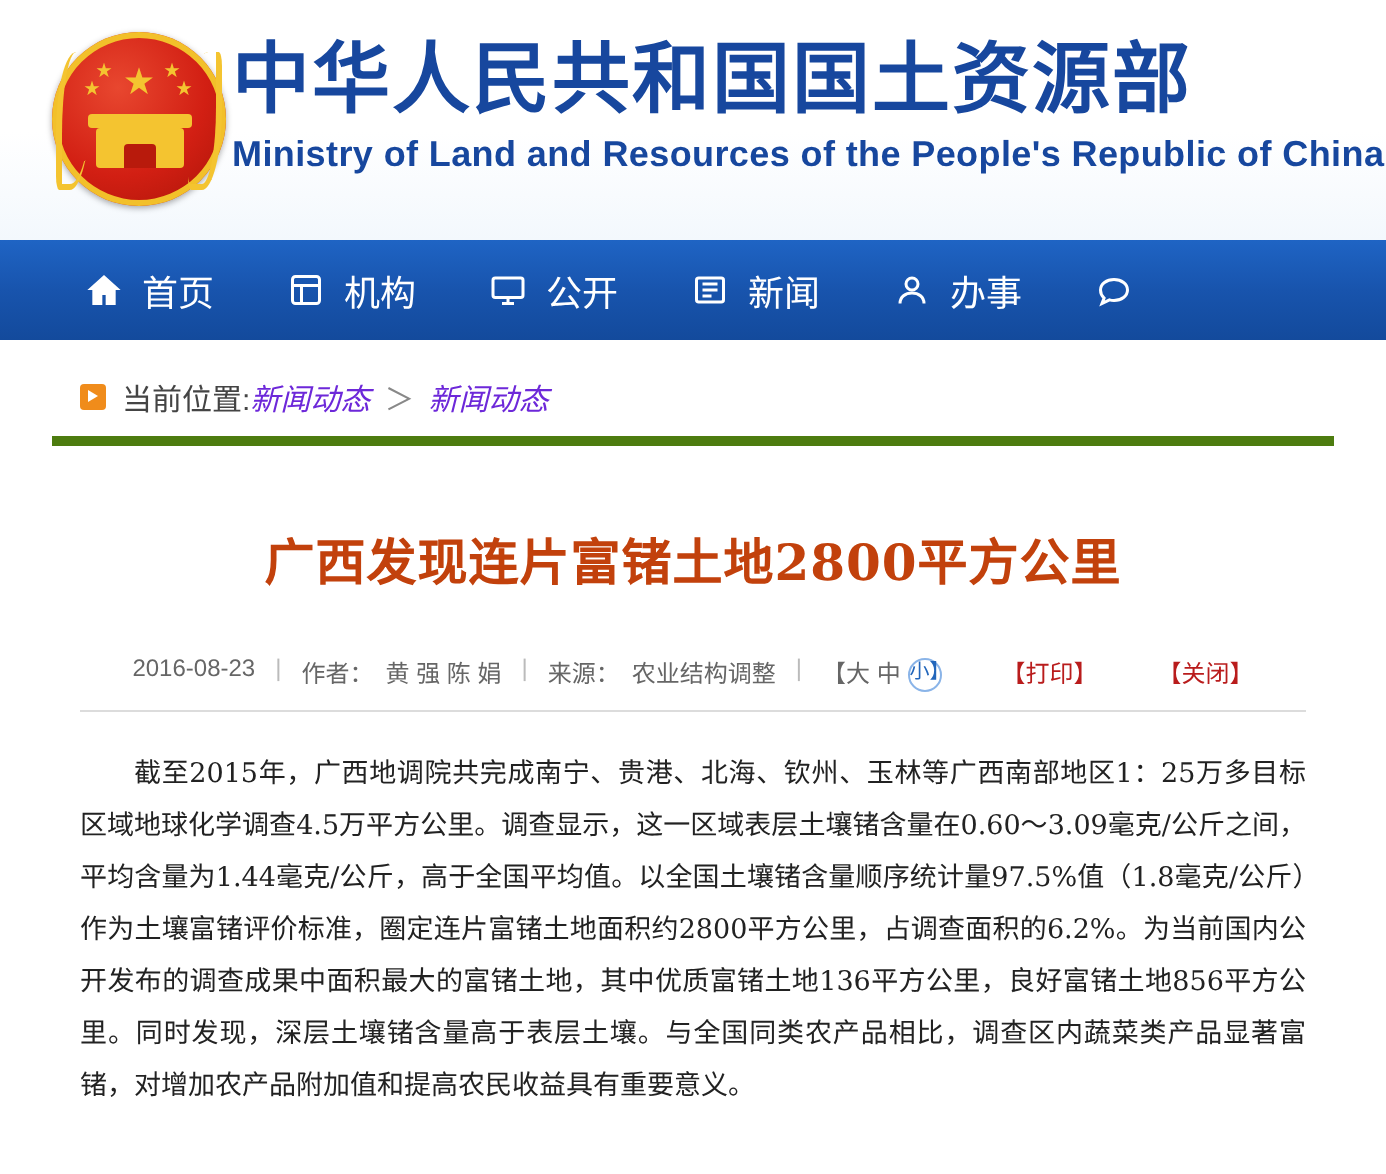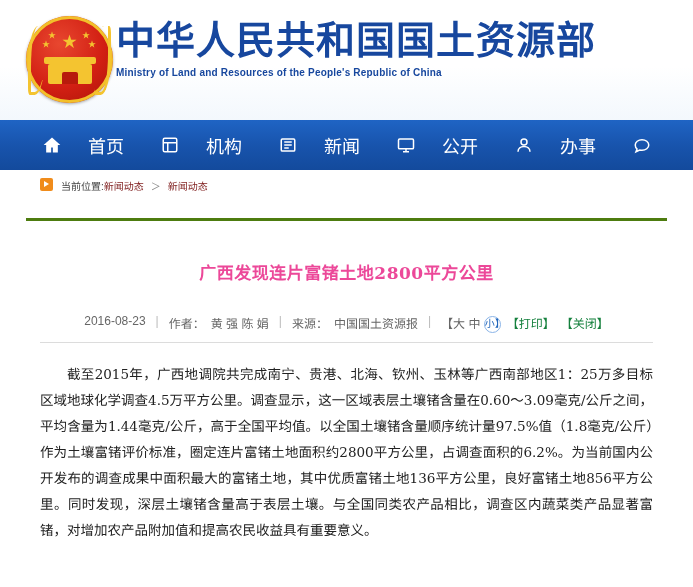"Ministry of Land and Resources" .title-en { font-size: 10px -> 18px }
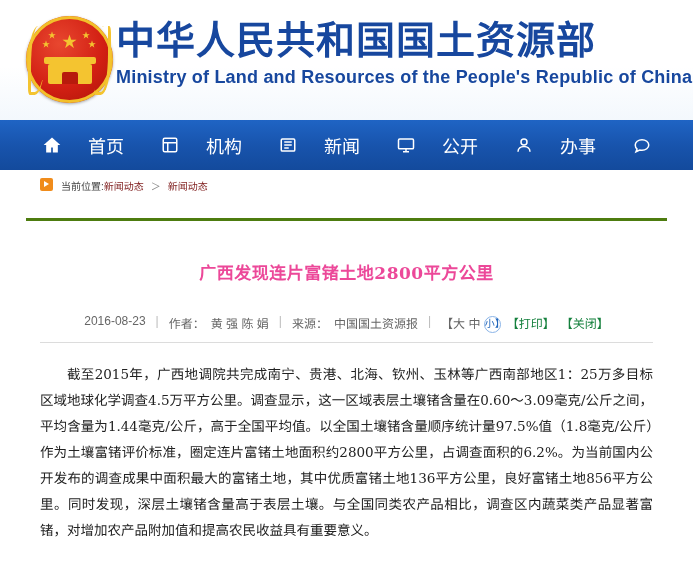"首页" .nav-item { gap: 26px -> 9px }
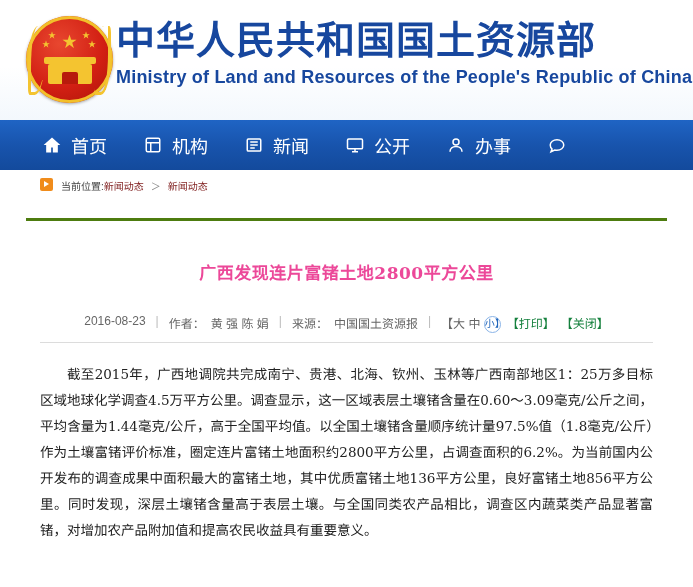"新闻" div.nav-item { order: before "公开" -> after "公开" }
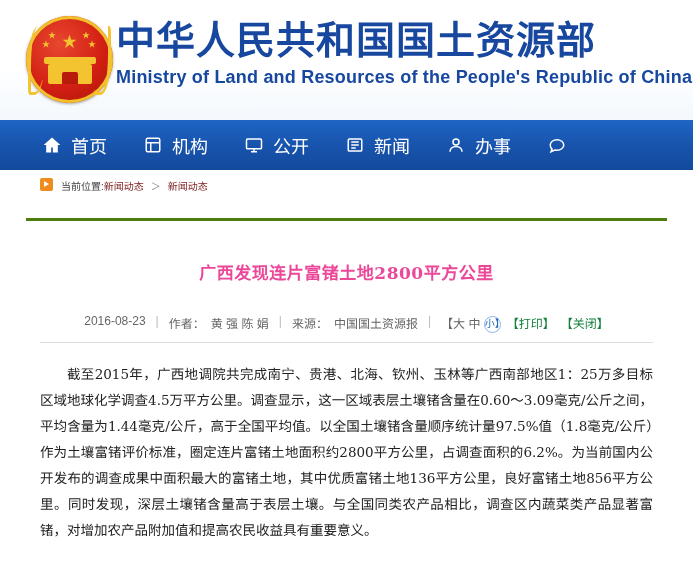"当前位置:" .breadcrumb-bar { align-items: none -> center; border-bottom: 3px solid #4d7c0f -> 5px solid #4d7c0f; font-size: 10px -> 15px }
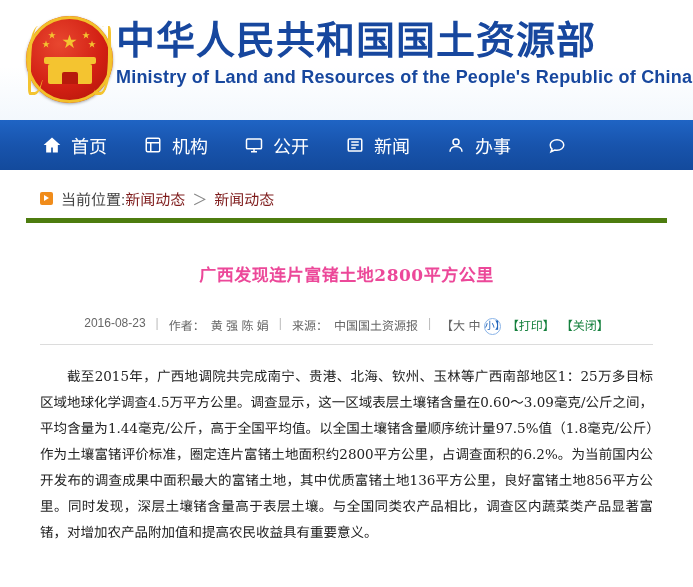"新闻动态" .bc-link { color: #7f1d1d -> #6d28d9; font-style: none -> italic }
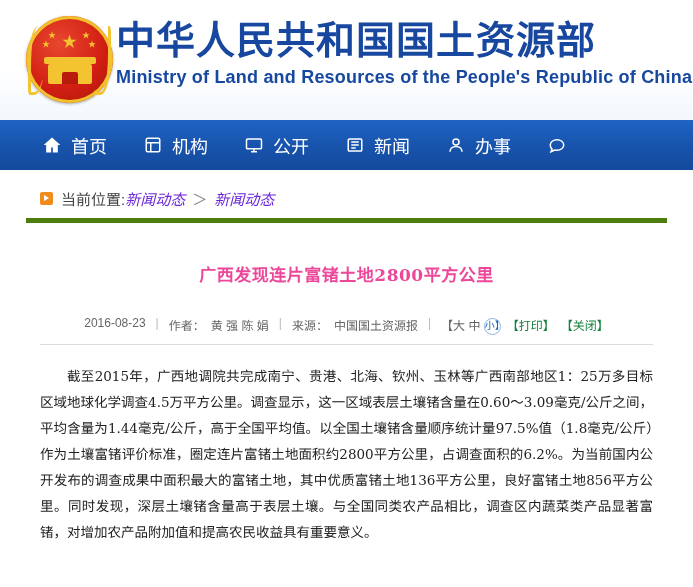"广西发现连片富锗土地2800平方公里" .article-title { color: #ec4899 -> #c2410c; font-size: 17px -> 25px }
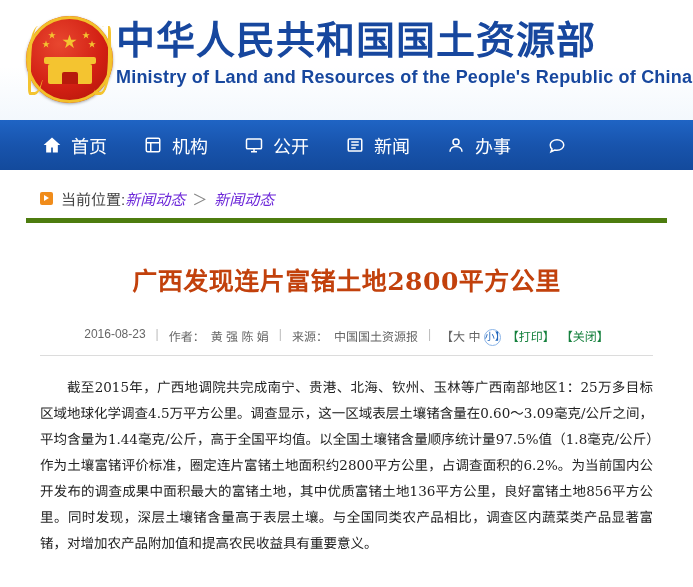"中国国土资源报" span { text: 中国国土资源报 -> 农业结构调整 }
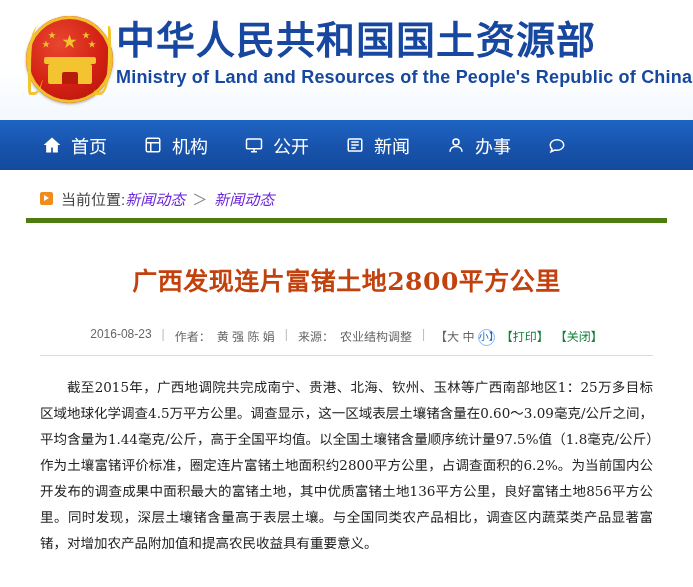"【打印】" .meta-link { color: #15803d -> #b91c1c; margin-left: none -> 24px }
